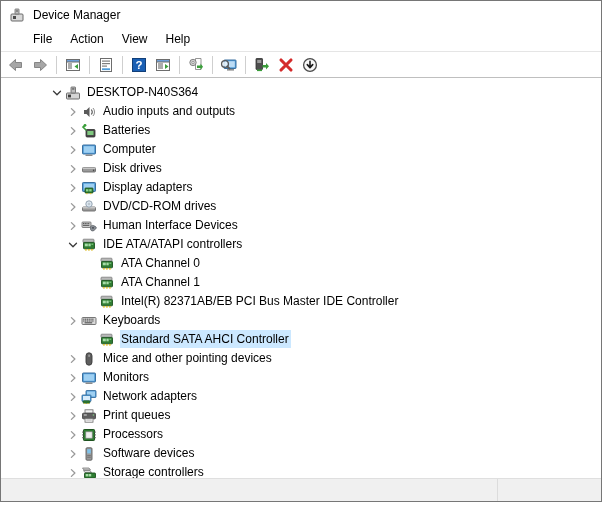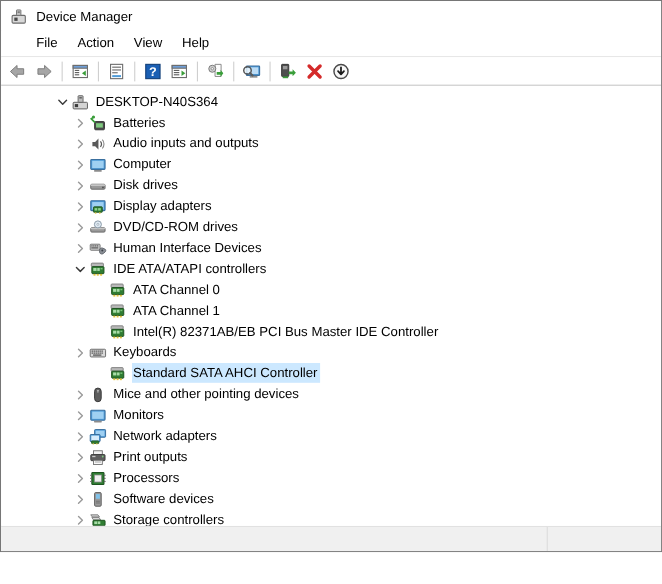"Batteries" div.trow { order: before "Audio inputs and outputs" -> after "Audio inputs and outputs" }
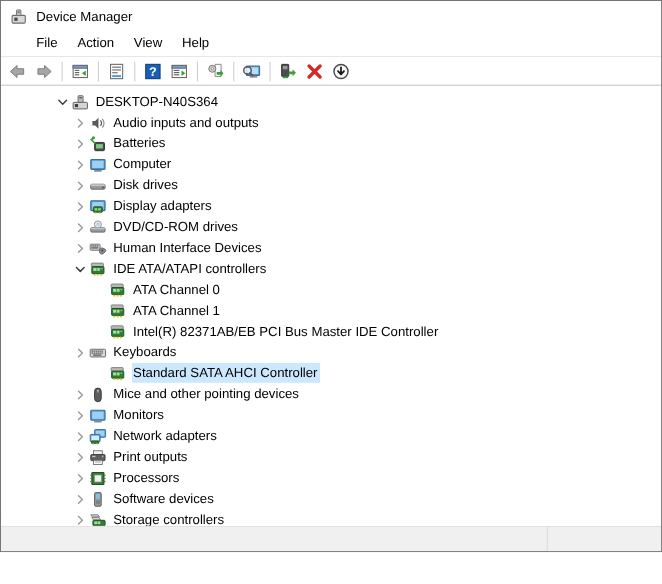"Print outputs" span.tlabel { text: outputs -> queues }
